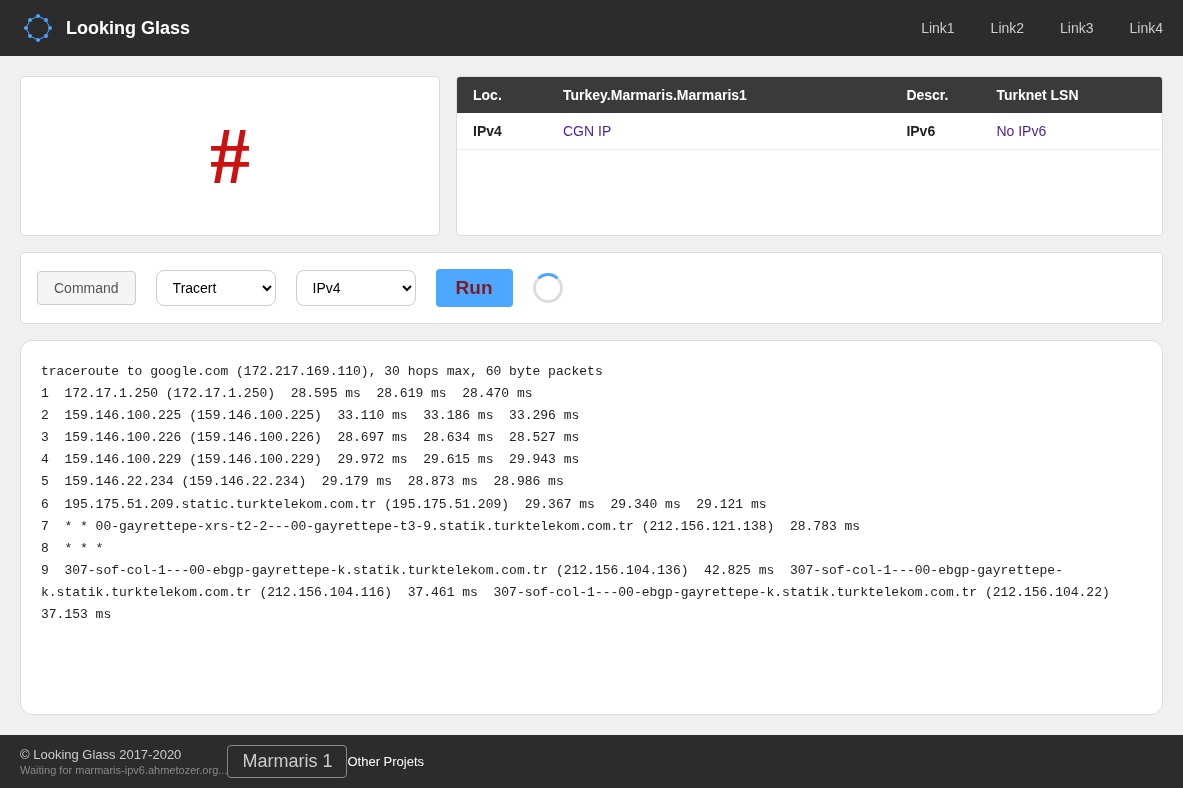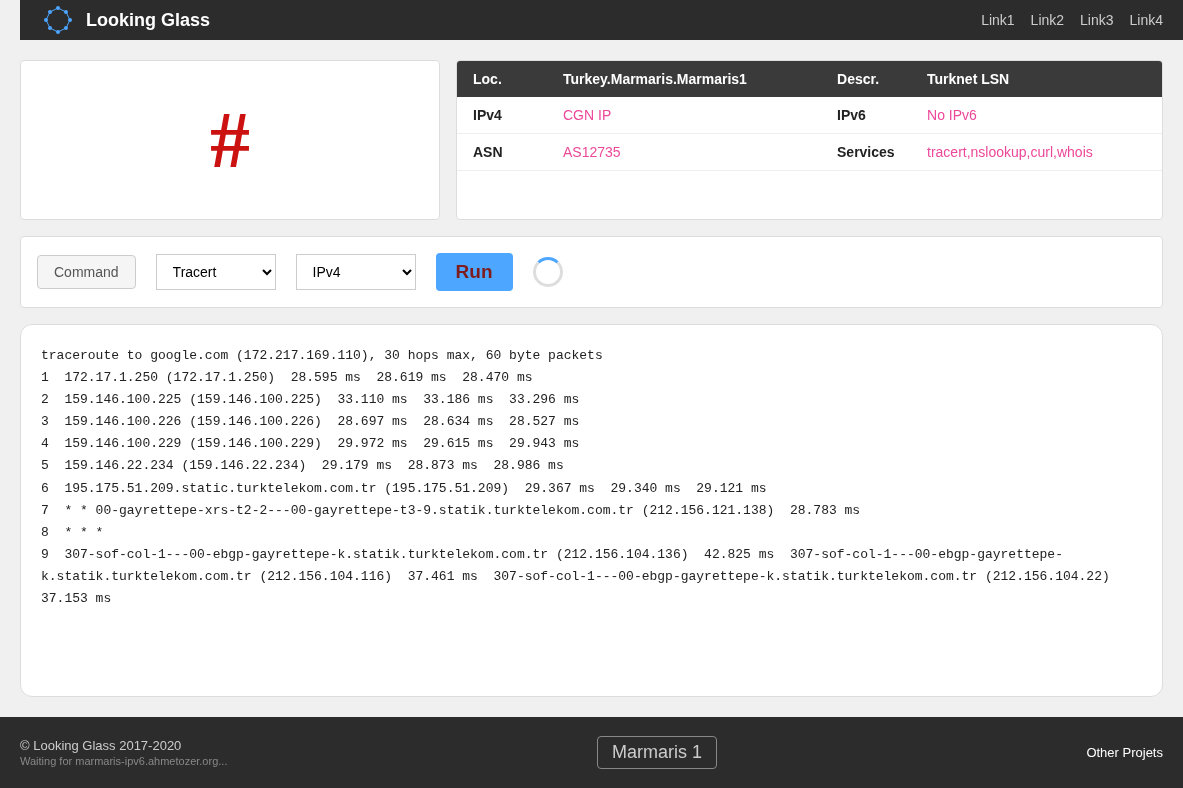"Looking Glass" .header { height: 40px -> 56px; margin-left: 20px -> none }
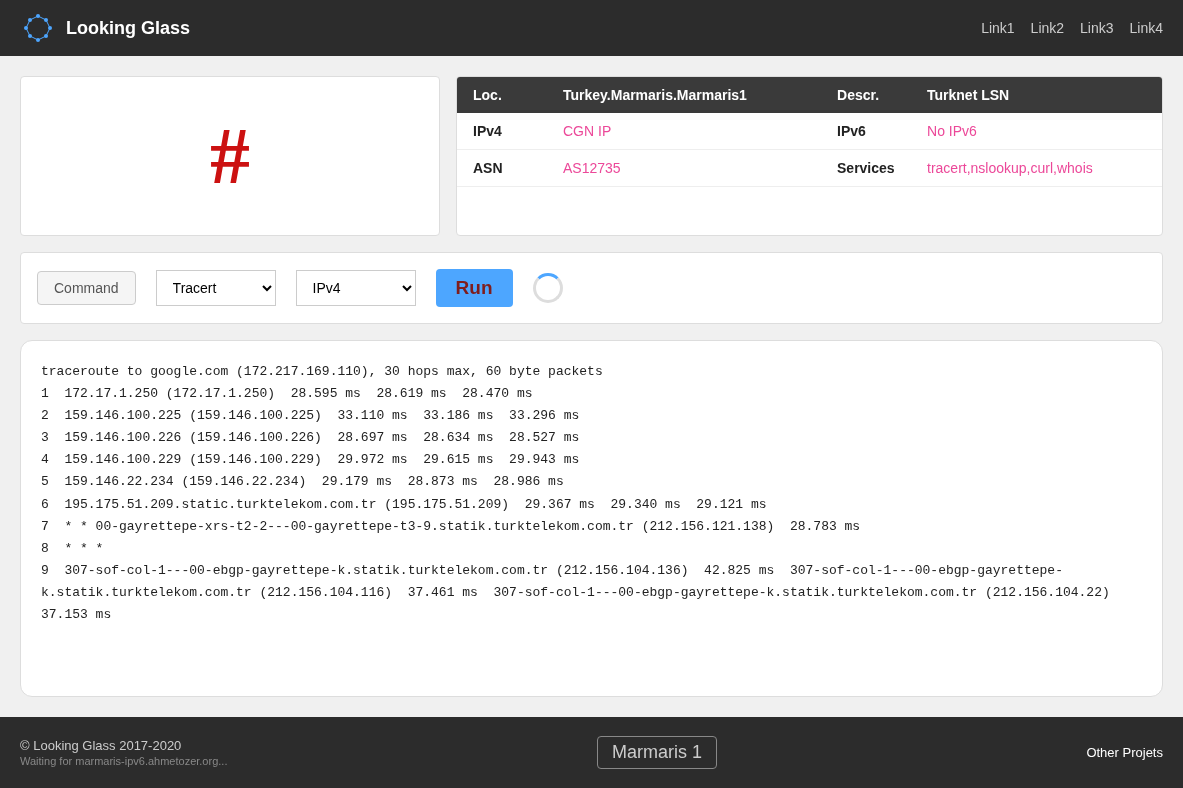"Link1" .header-nav { gap: 16px -> 36px }
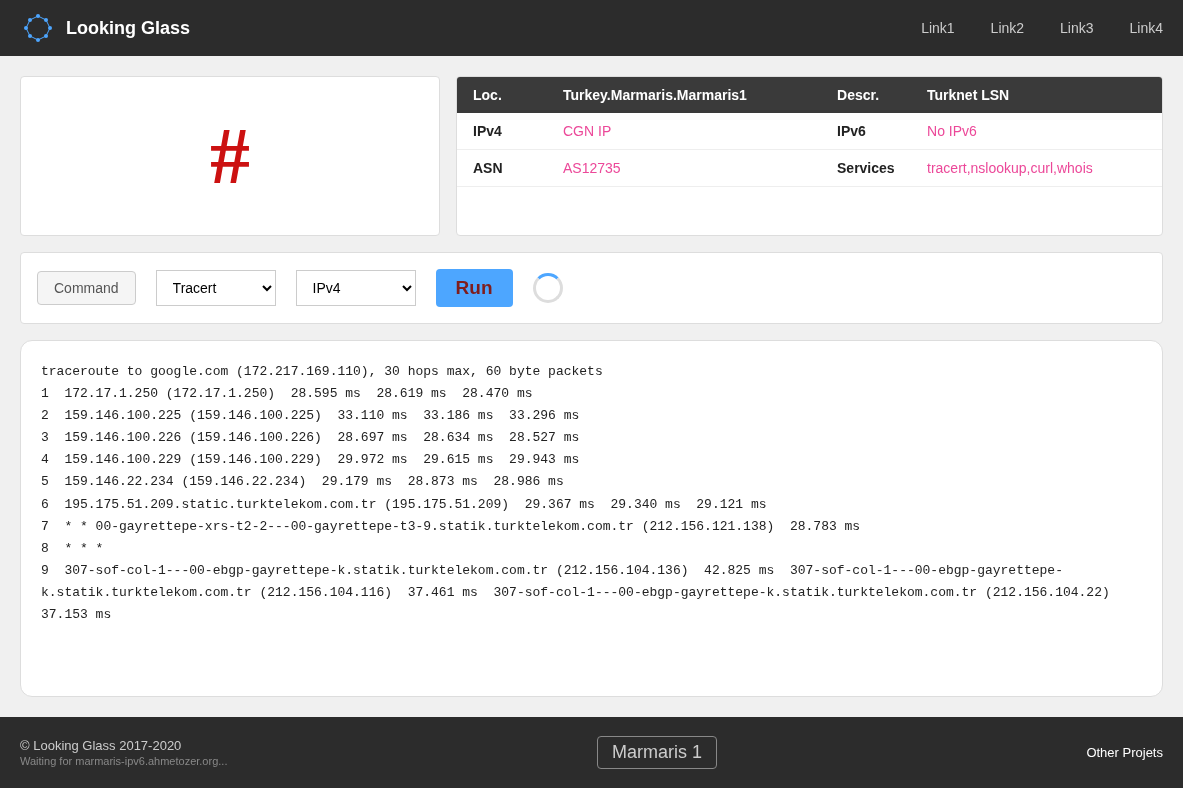"CGN IP" .info-table tbody td { color: #ec4899 -> #4c1d95 }
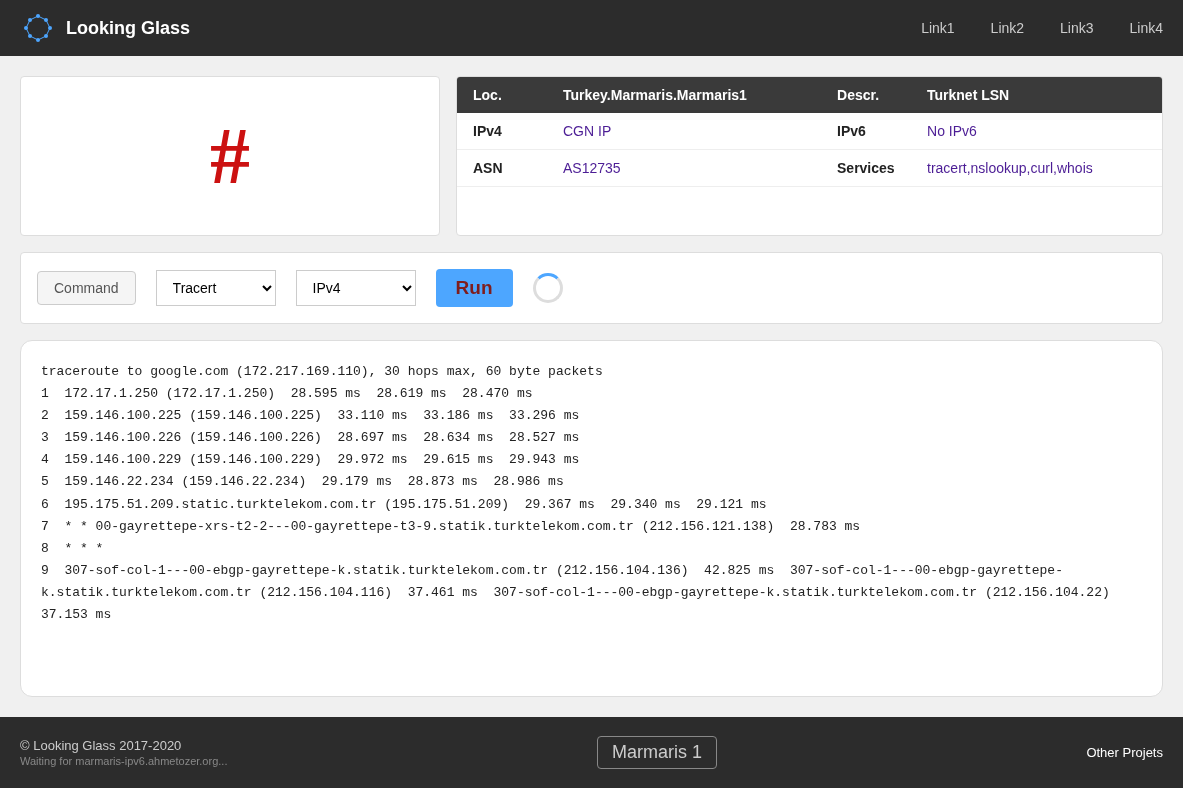"ASN" tr { html: <tr> <td>ASN</td> <td>AS12735</td> <td>Services</td> <td>tracert,nslookup,curl,whois</td> </tr> -> none }
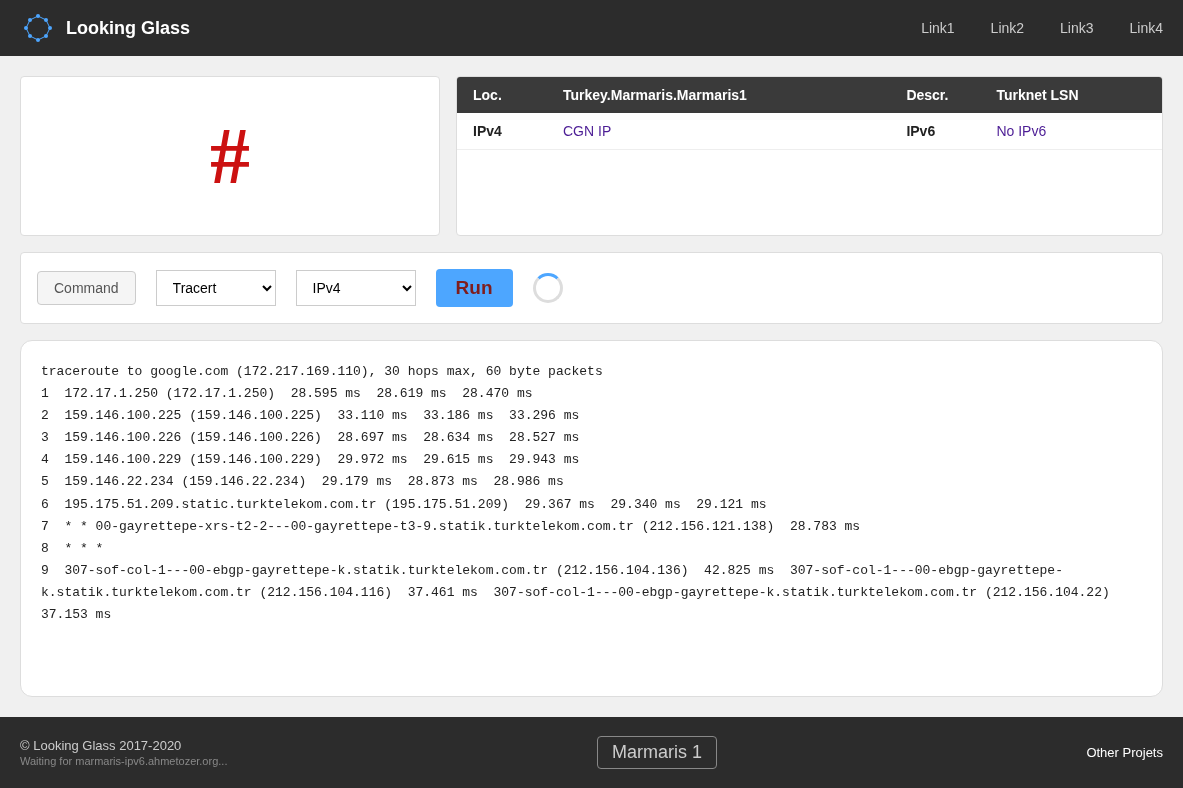"Tracert" .command-select { border-radius: 0 -> 8px }
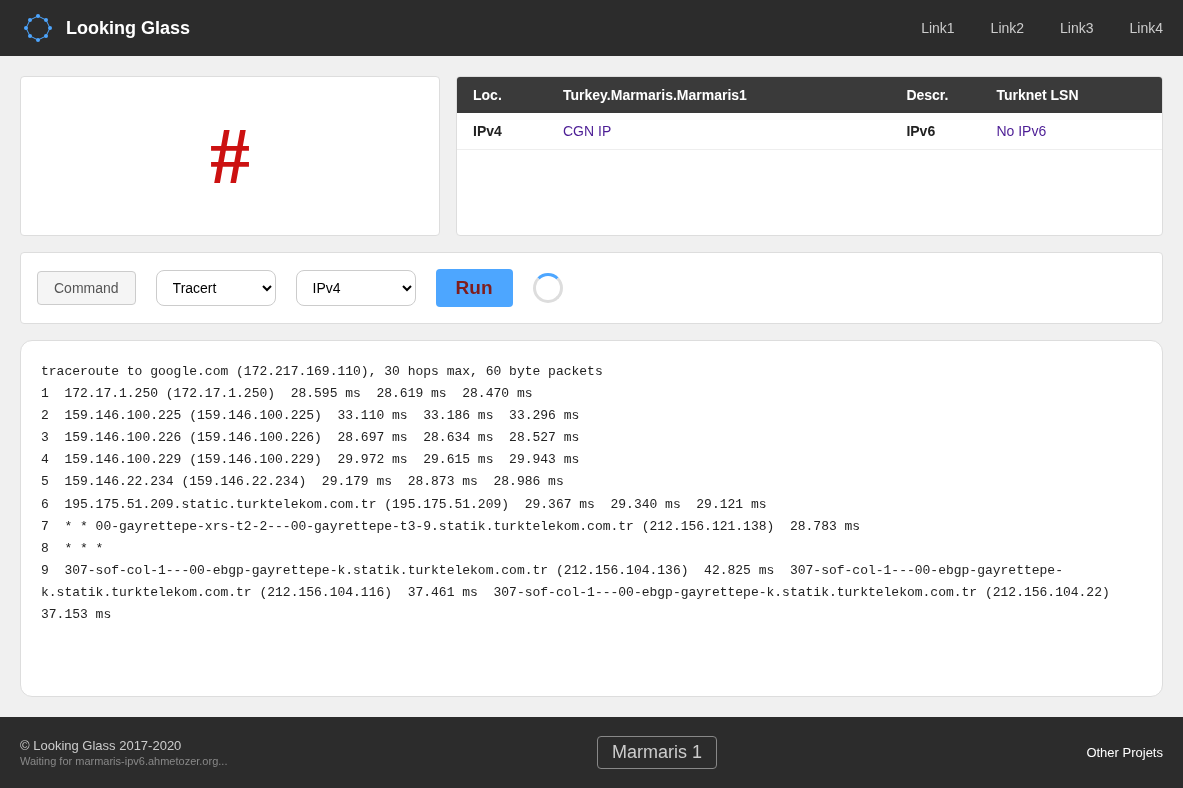"© Looking Glass 2017-2020" .footer { justify-content: space-between -> none; padding: 19px 20px -> 10px 20px }
